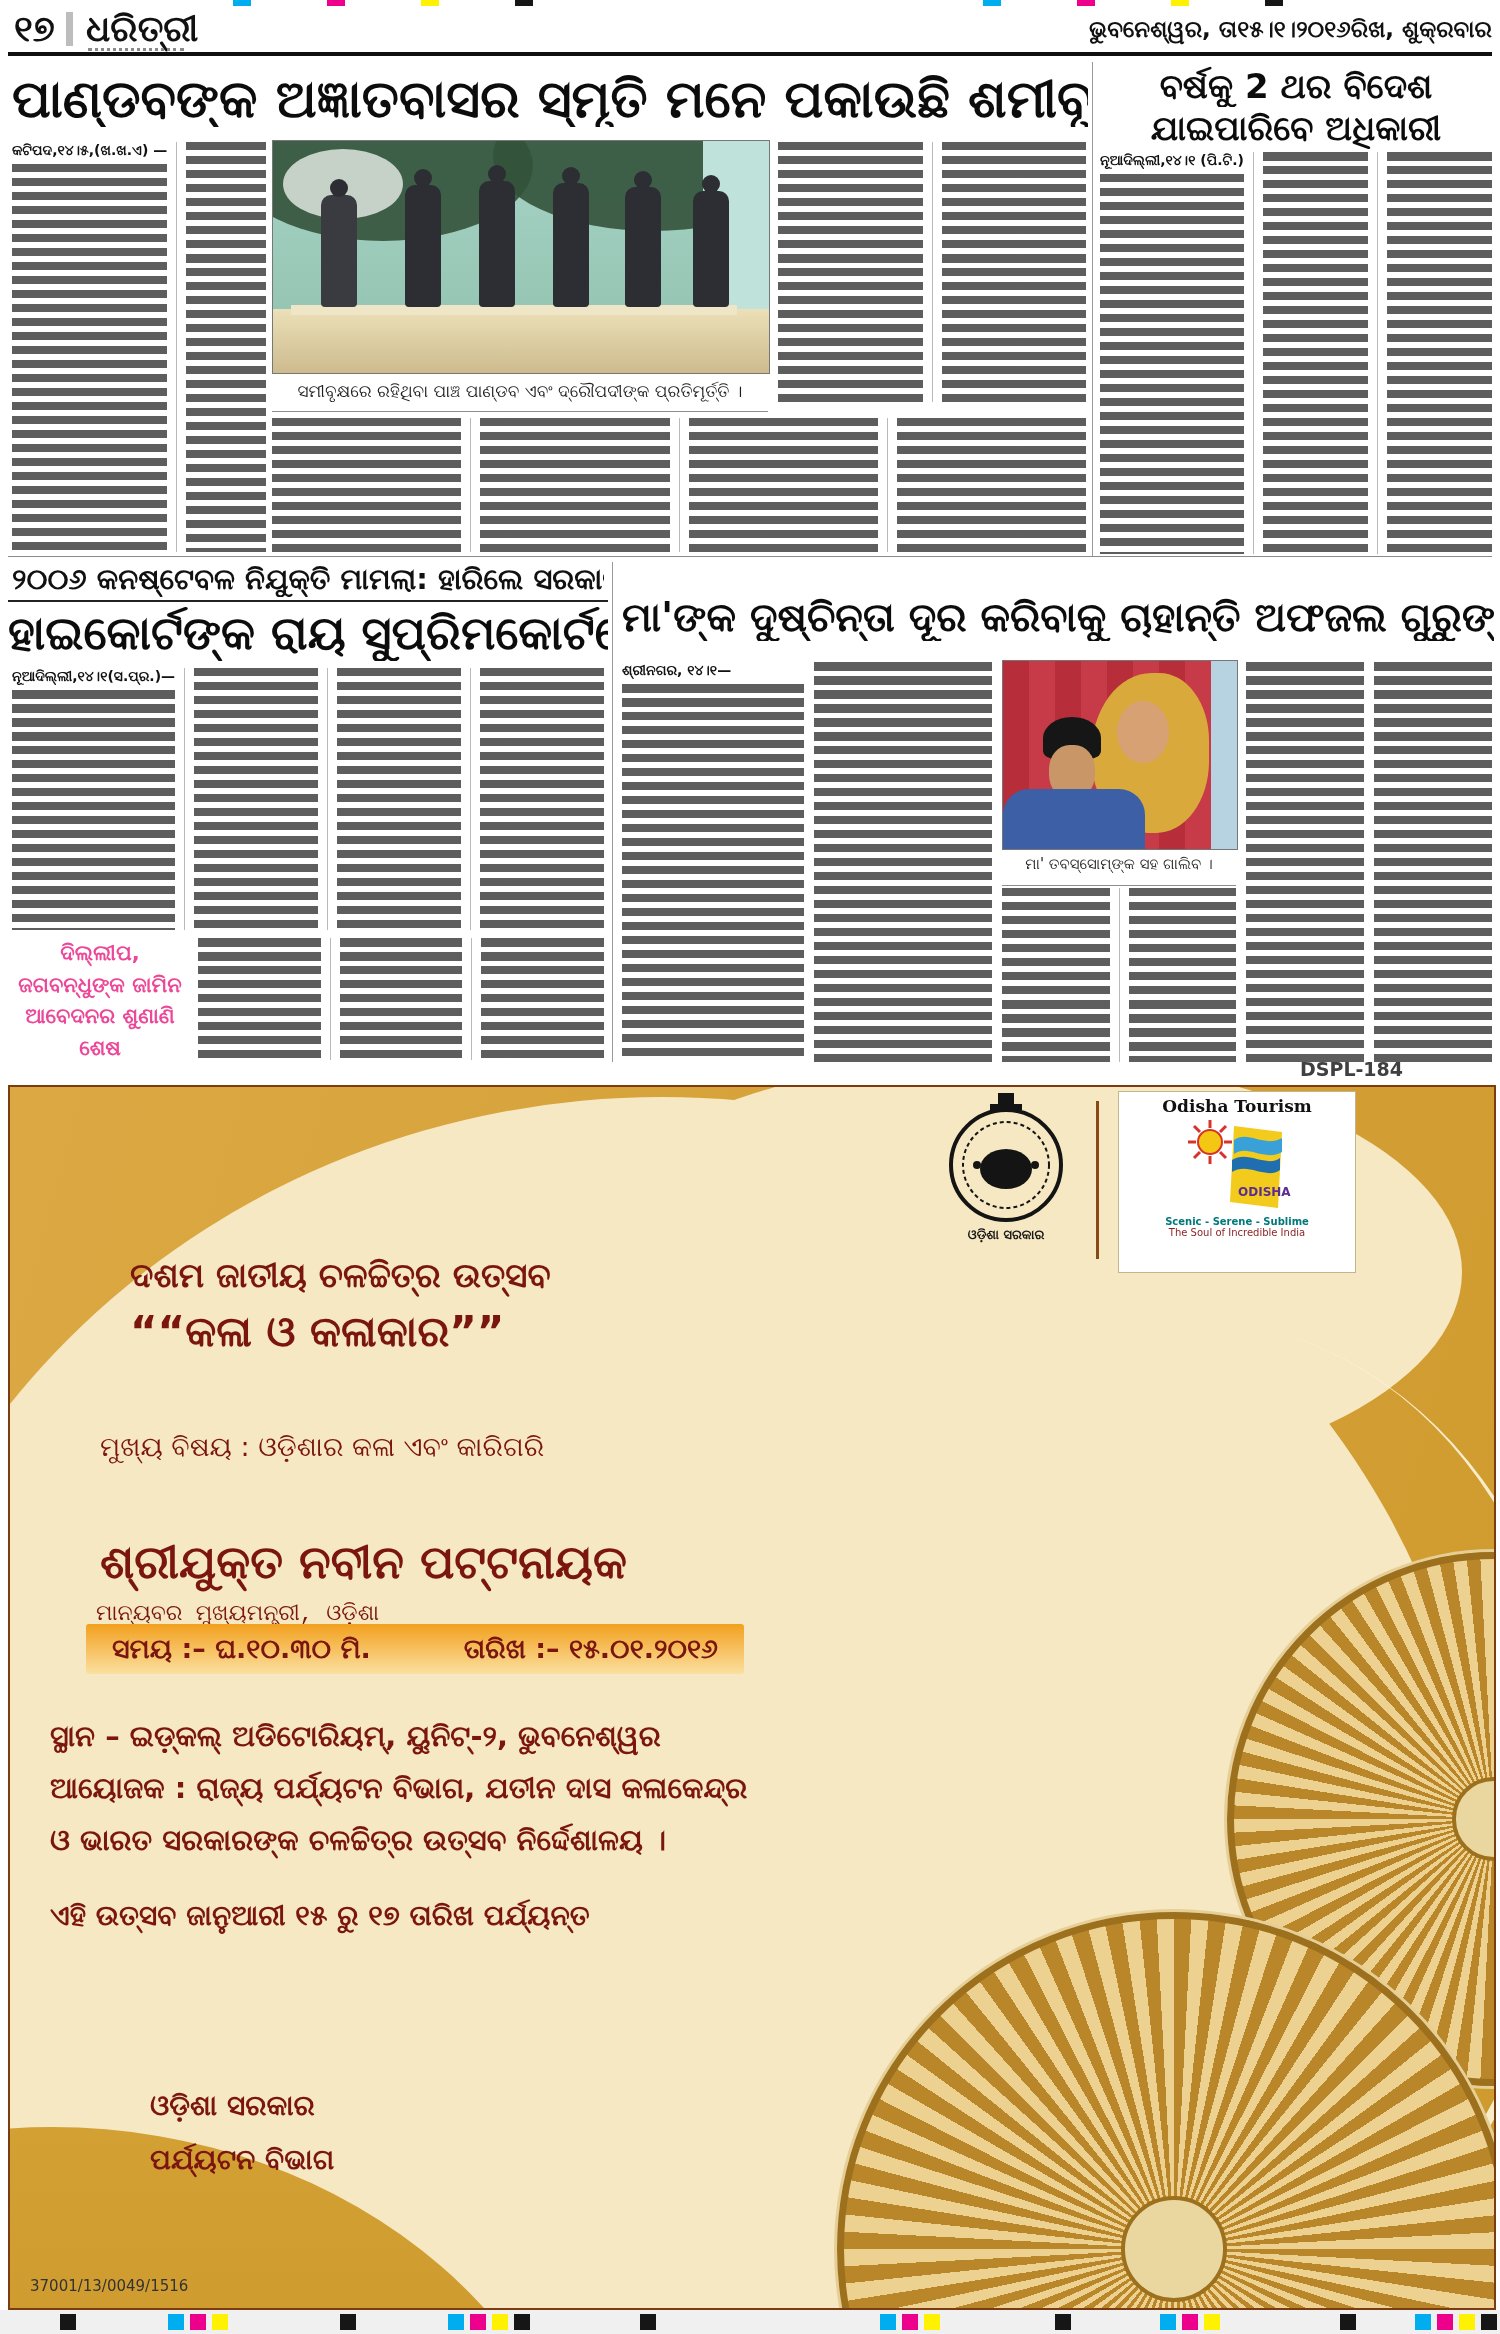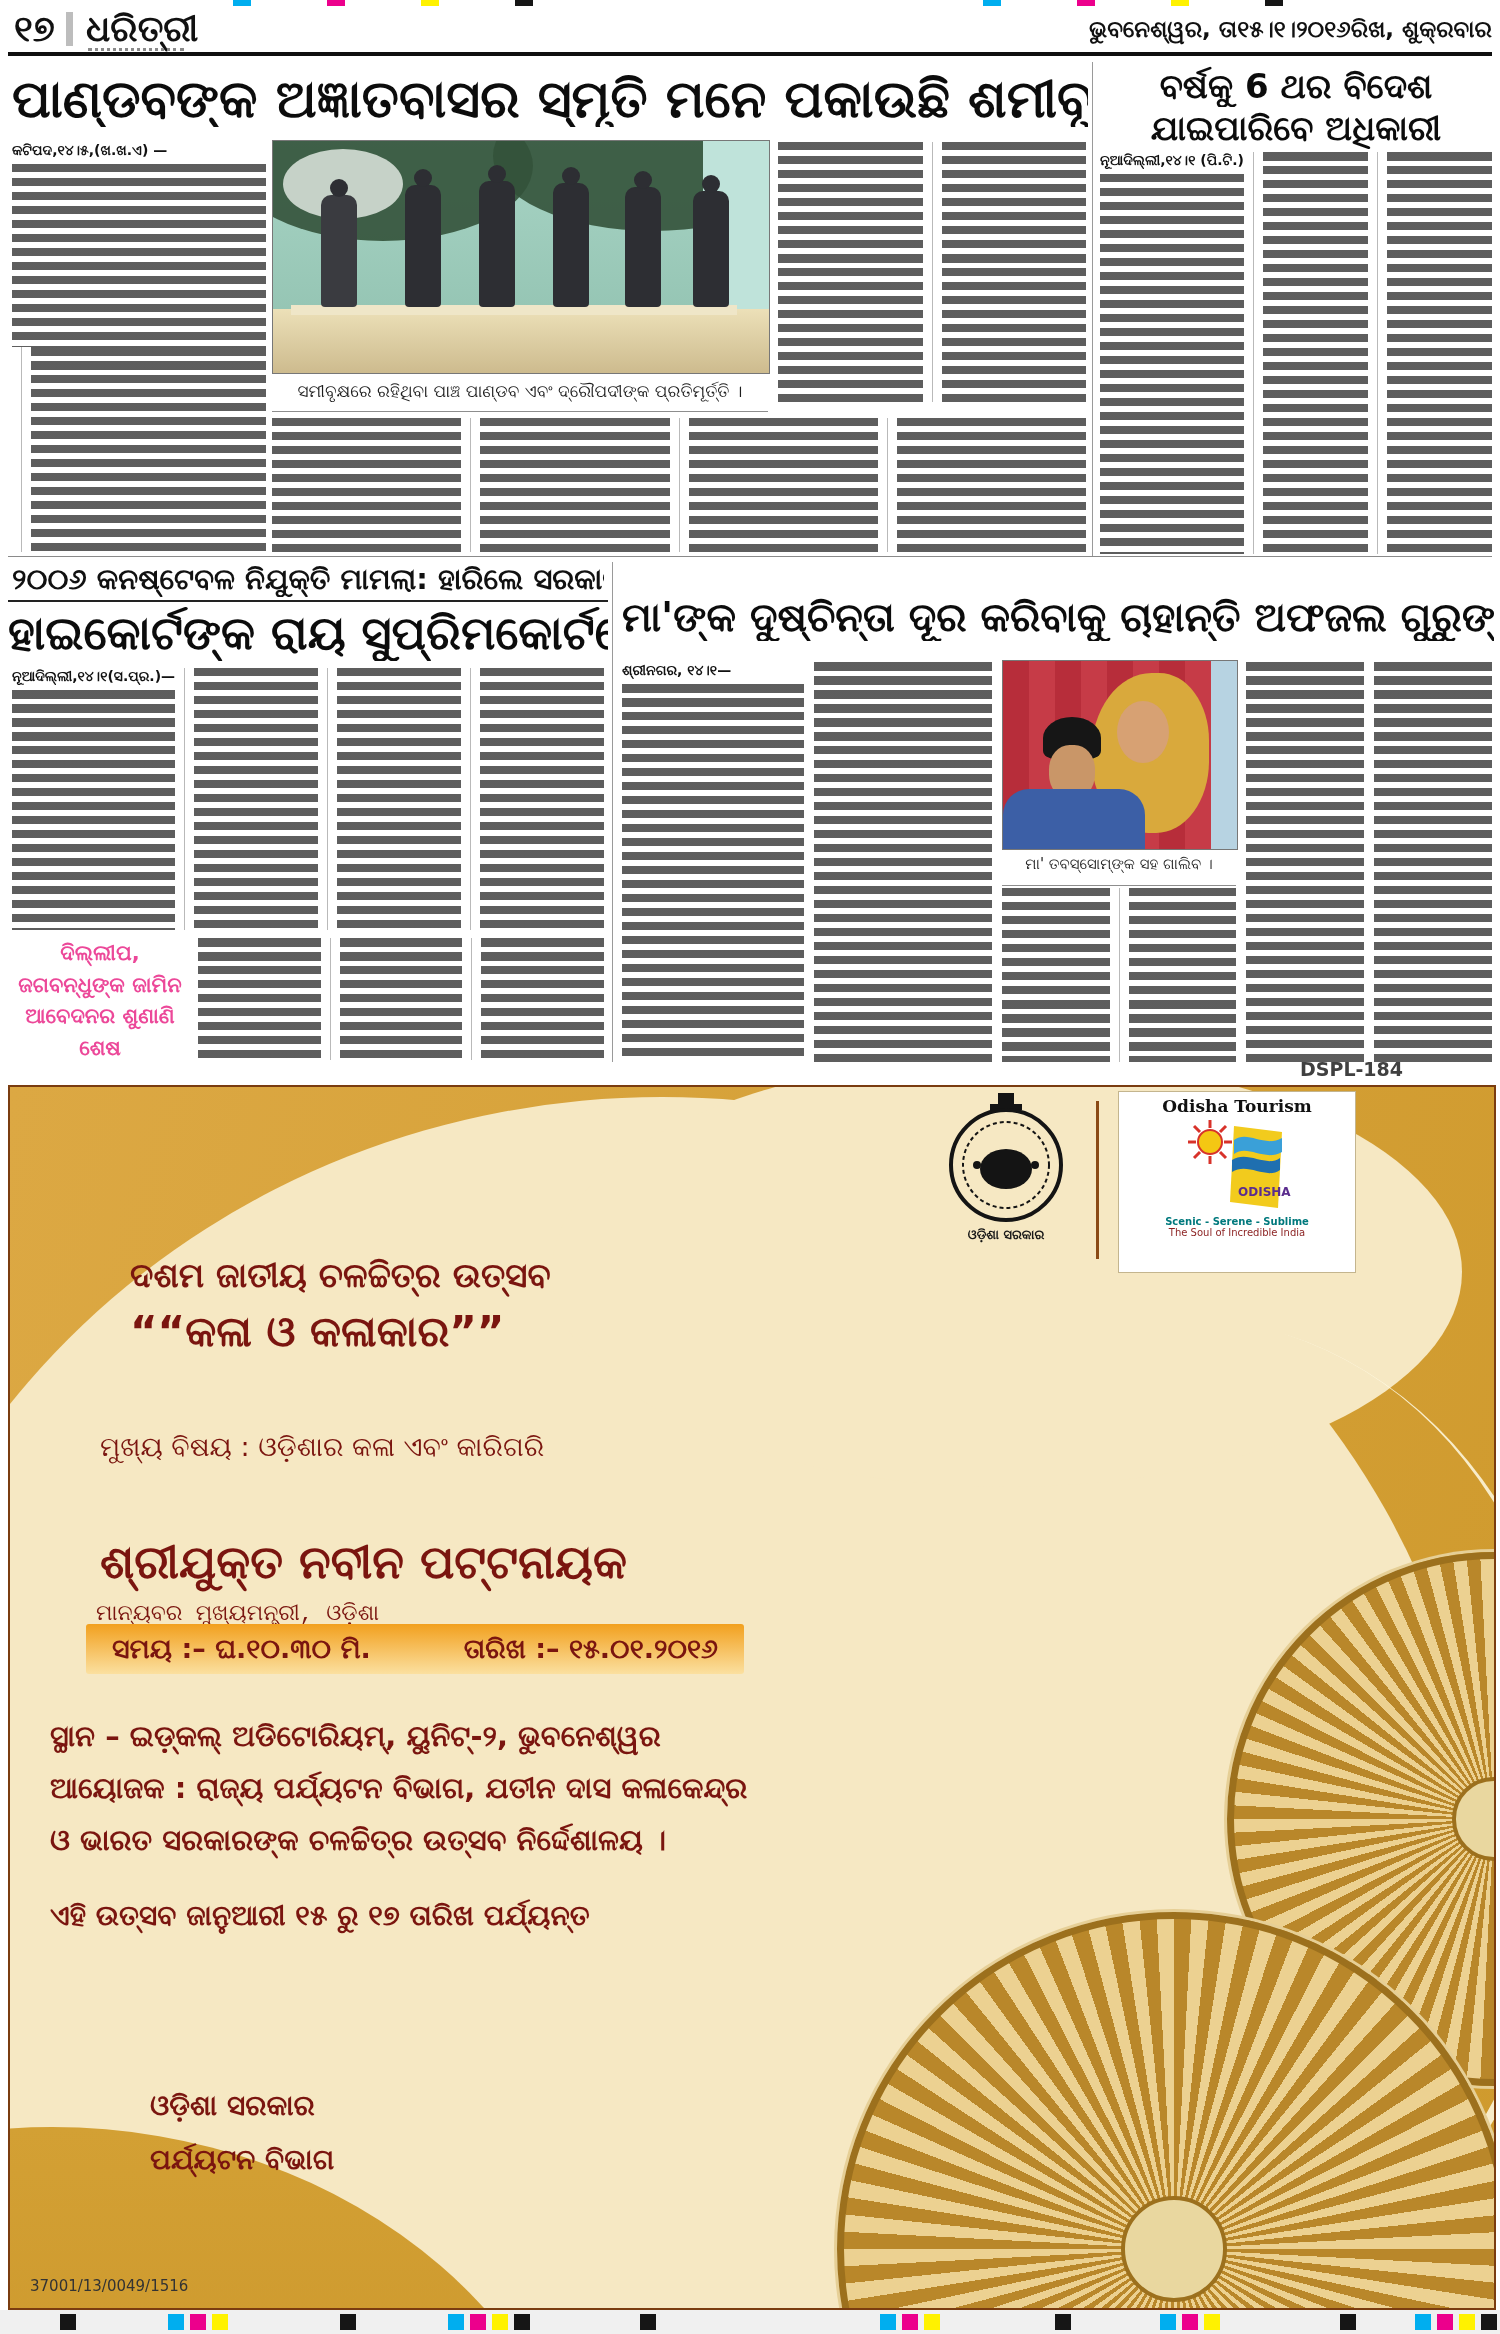"ବର୍ଷକୁ 6 ଥର ବିଦେଶ" div.abs { text: 6 -> 2 }
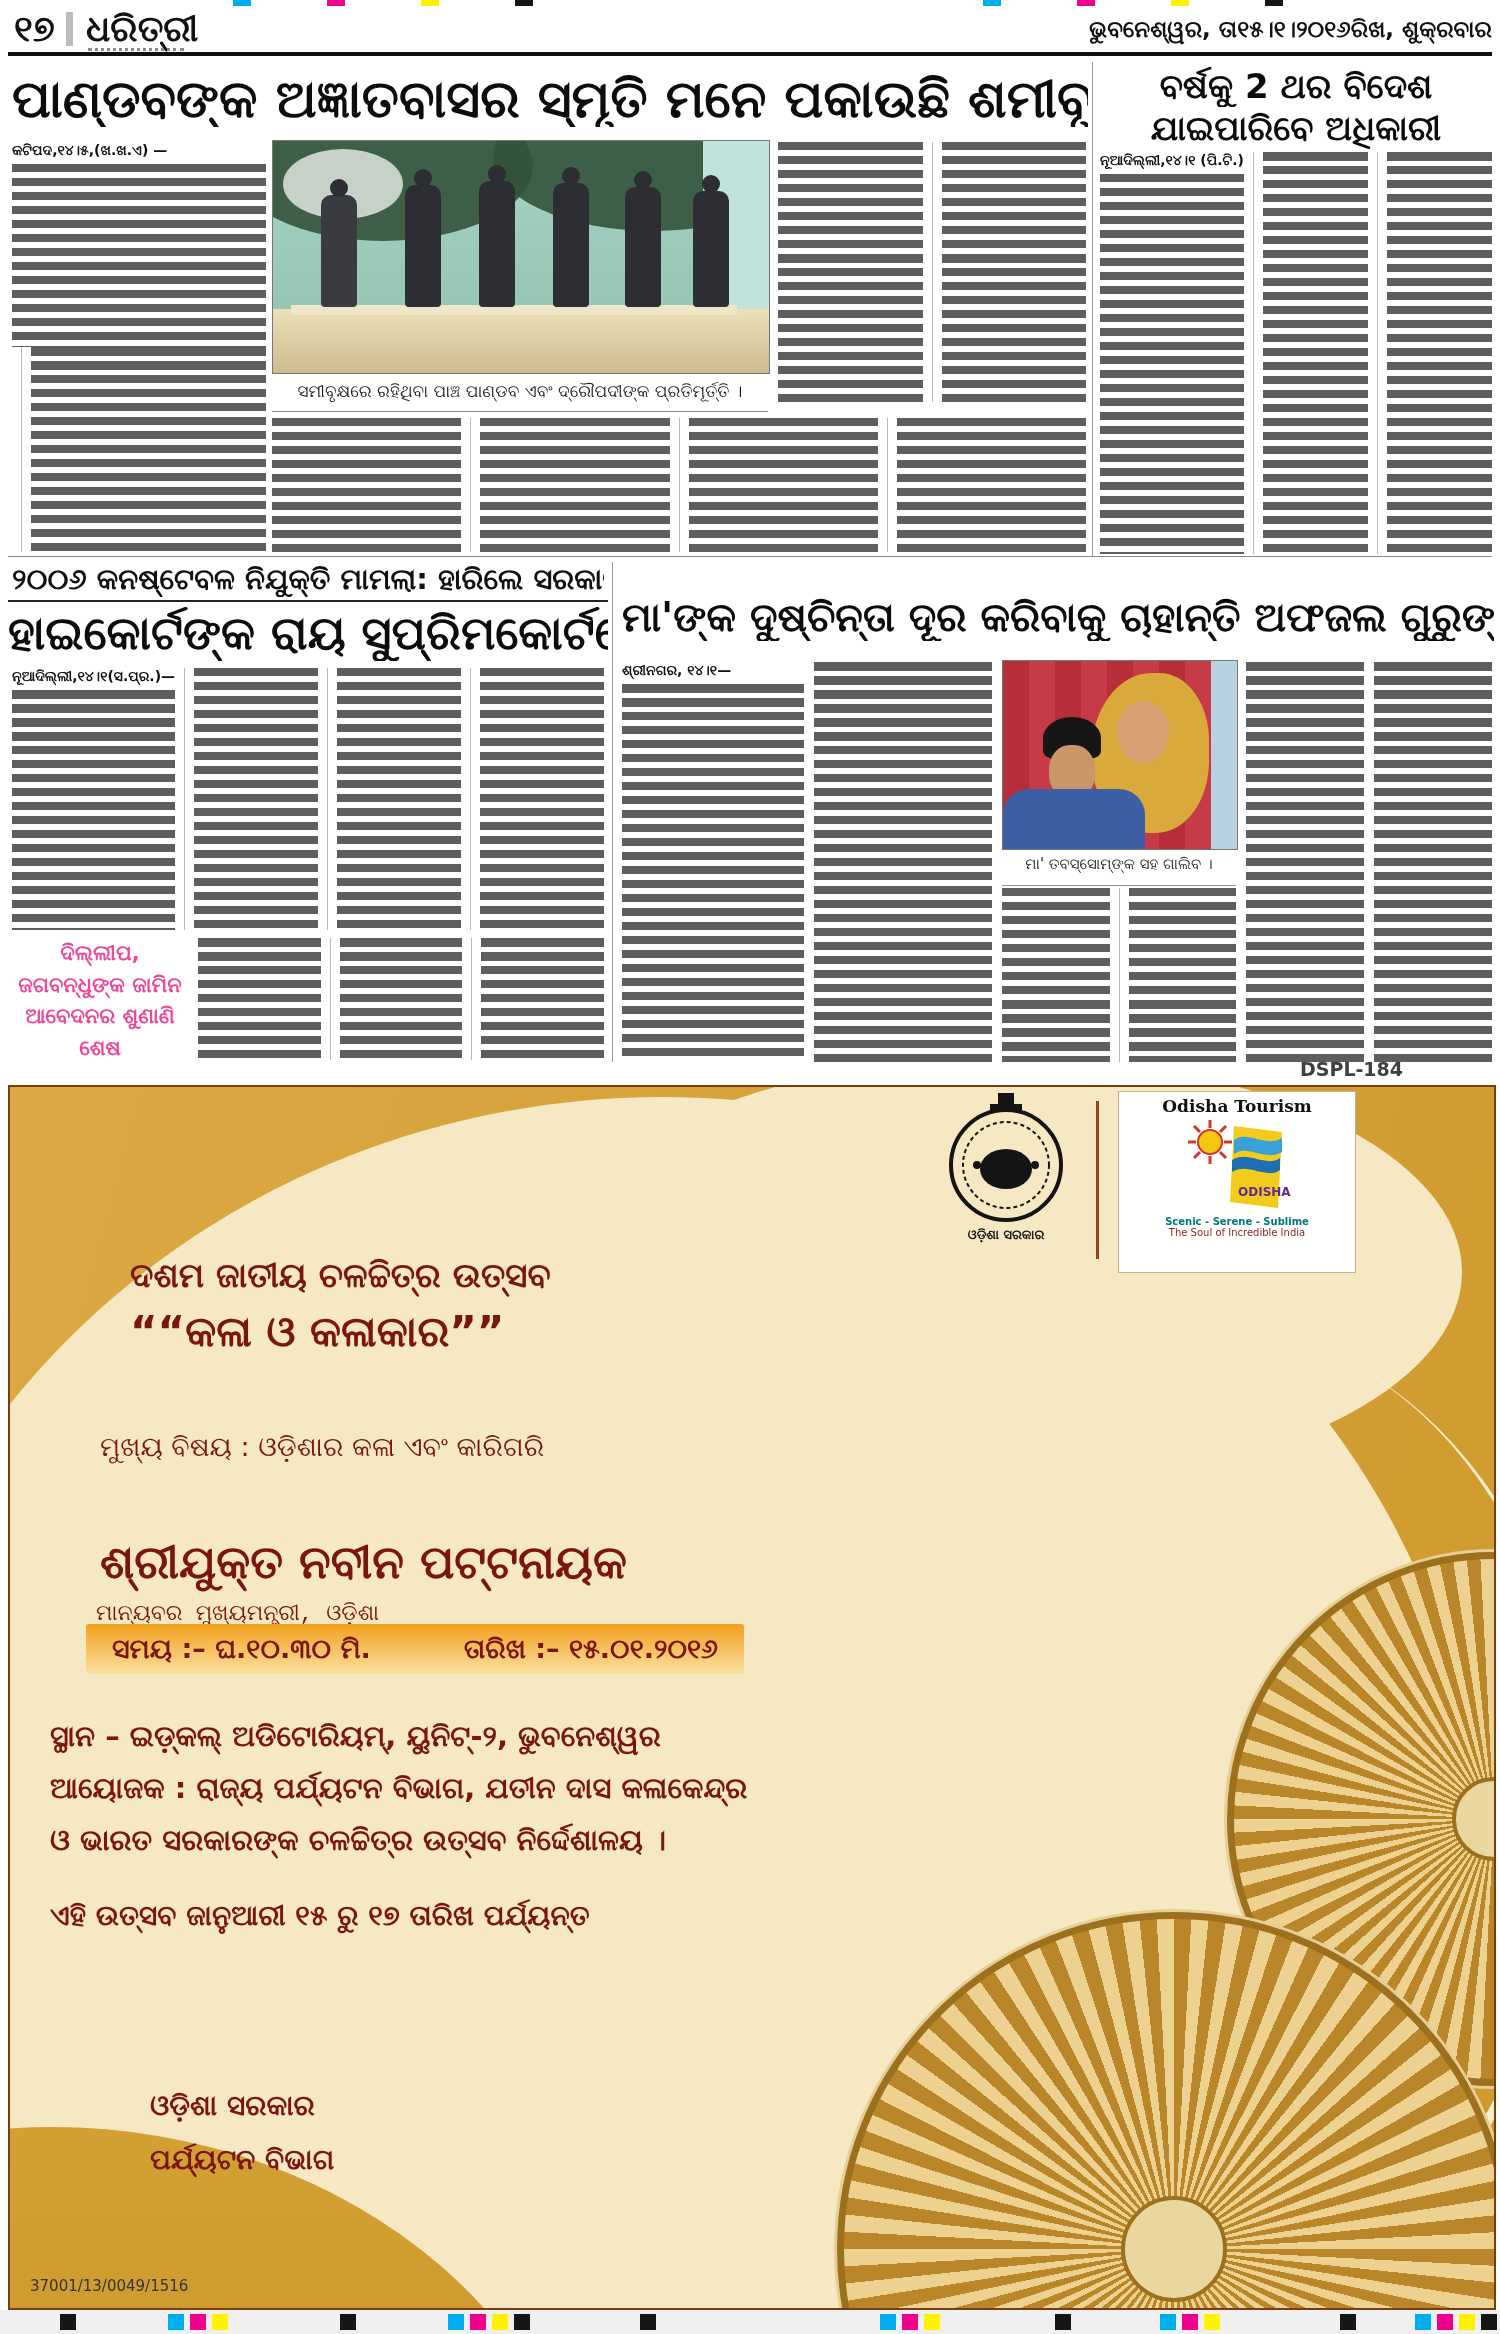"କଟିପଦ,୧୪।୫,(ଖ.ଖ.ଏ) —" div.abs { flex-direction: column -> none }
